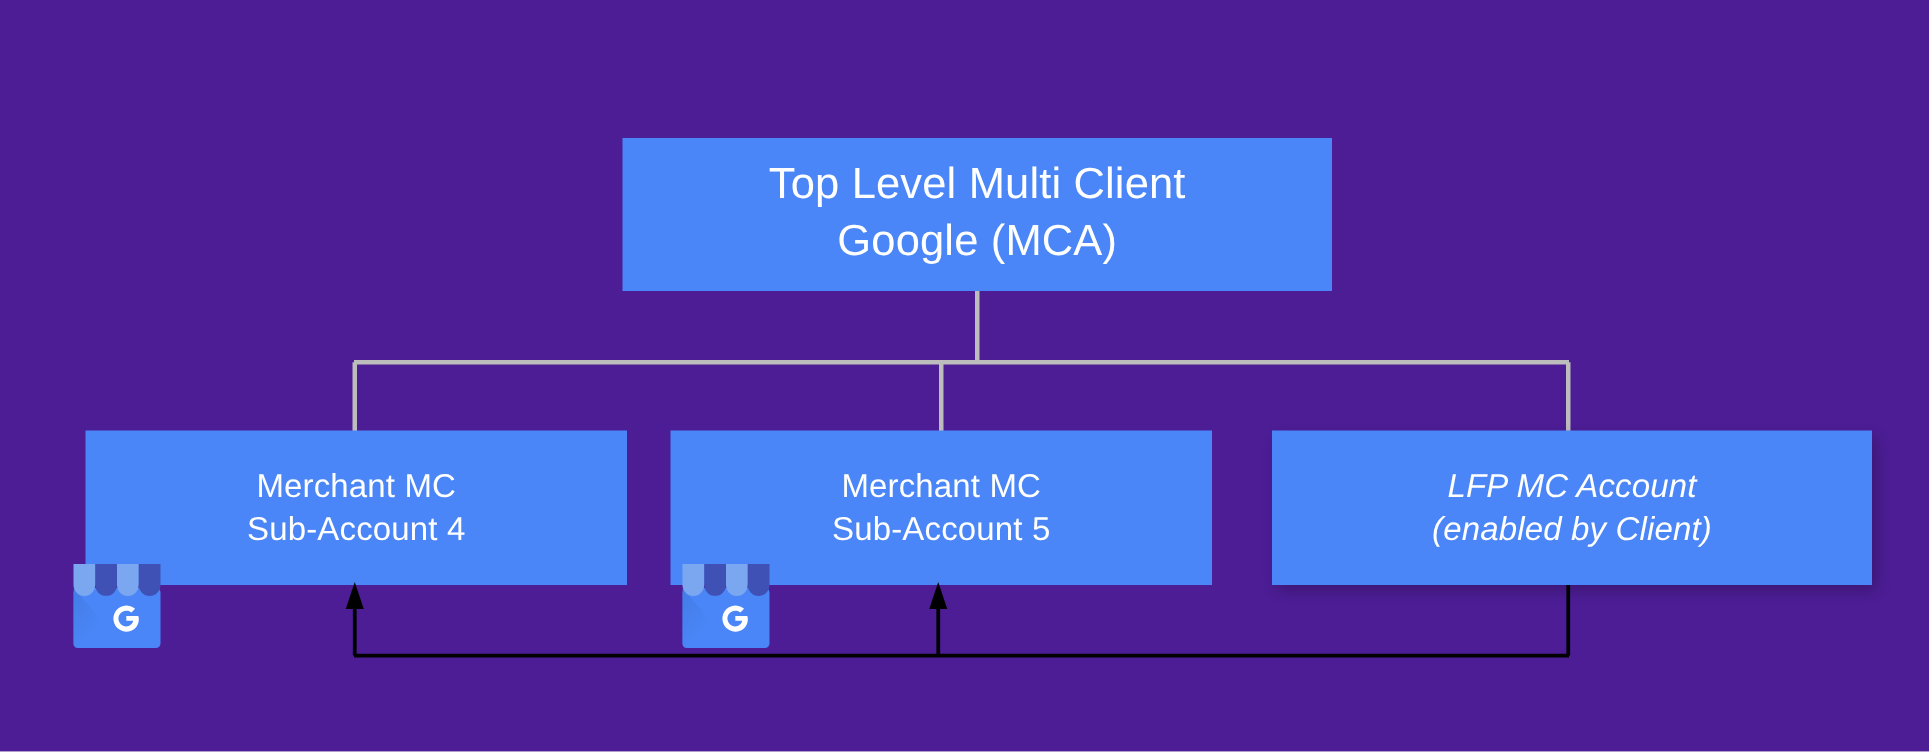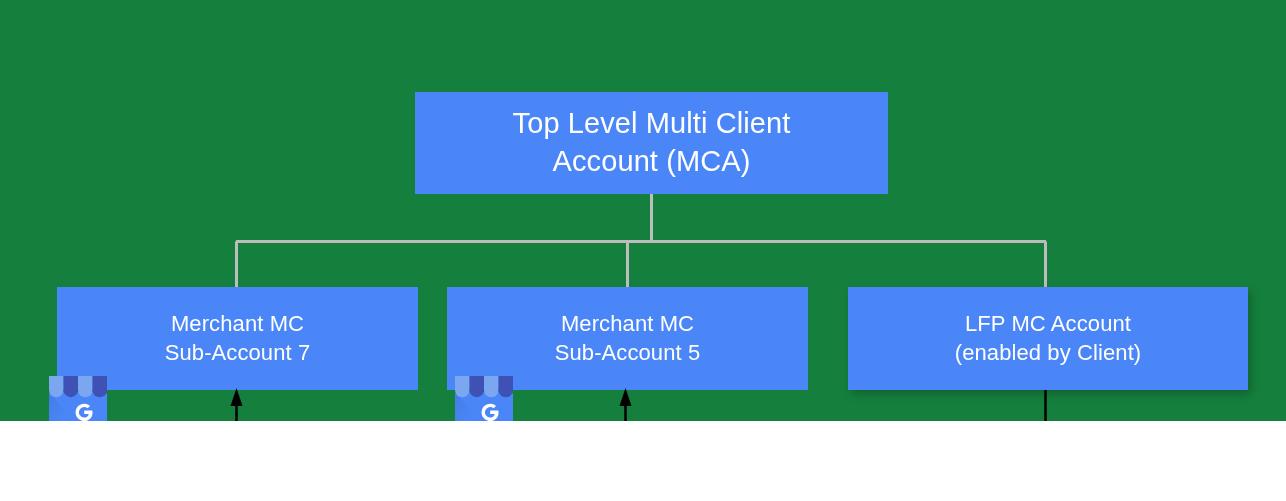"Top Level Multi Client" #diagram-canvas { background: #15803d -> #4c1d95; height: 421px -> 501px }
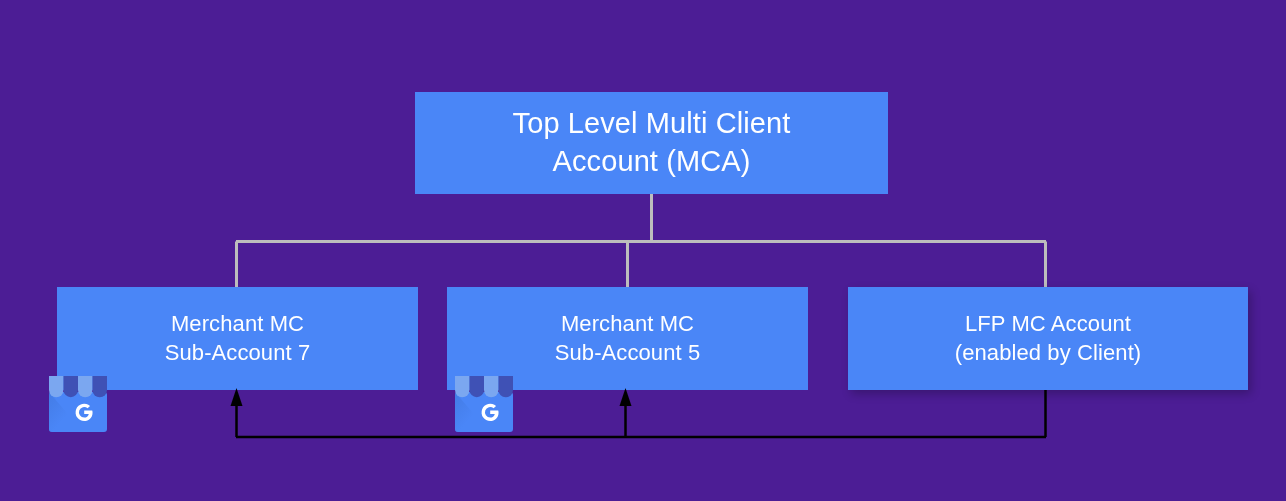"Account (MCA)" span.node-line { text: Account -> Google }
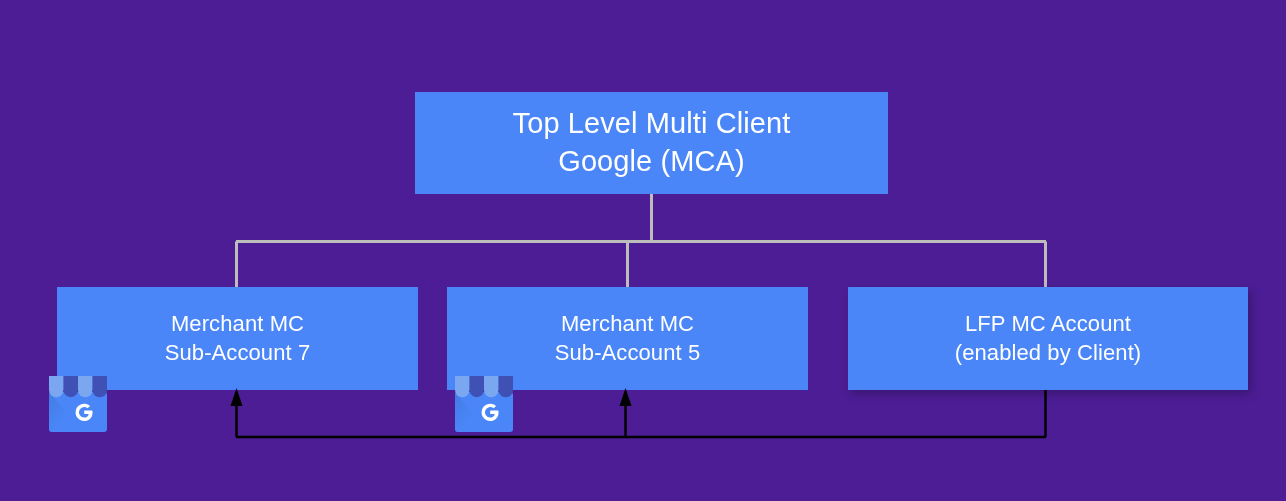"LFP MC Account" #node-lfp { font-style: none -> italic }
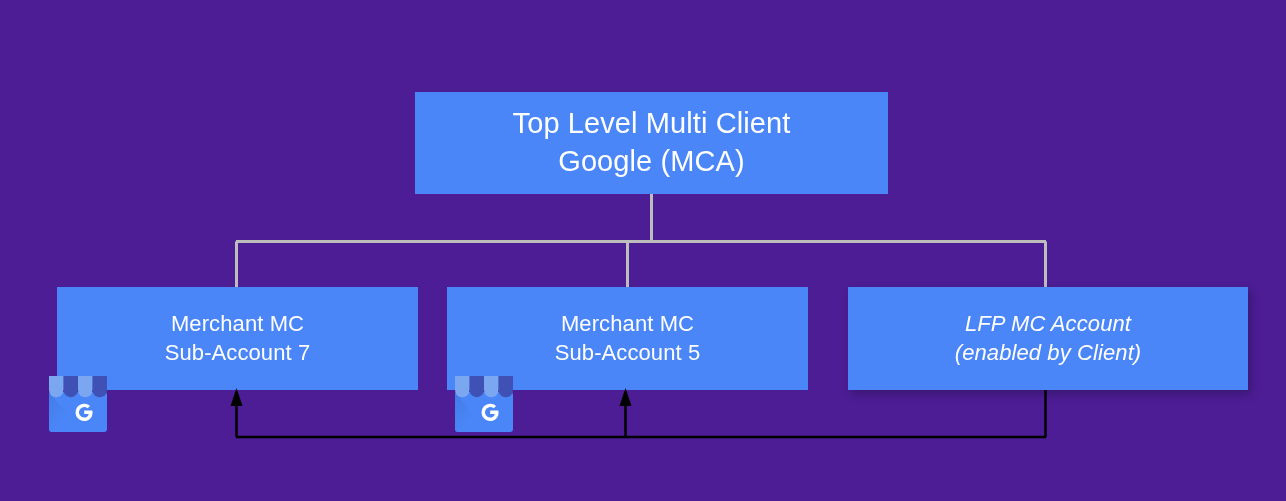"Sub-Account 7" span.node-line { text: 7 -> 4 }
